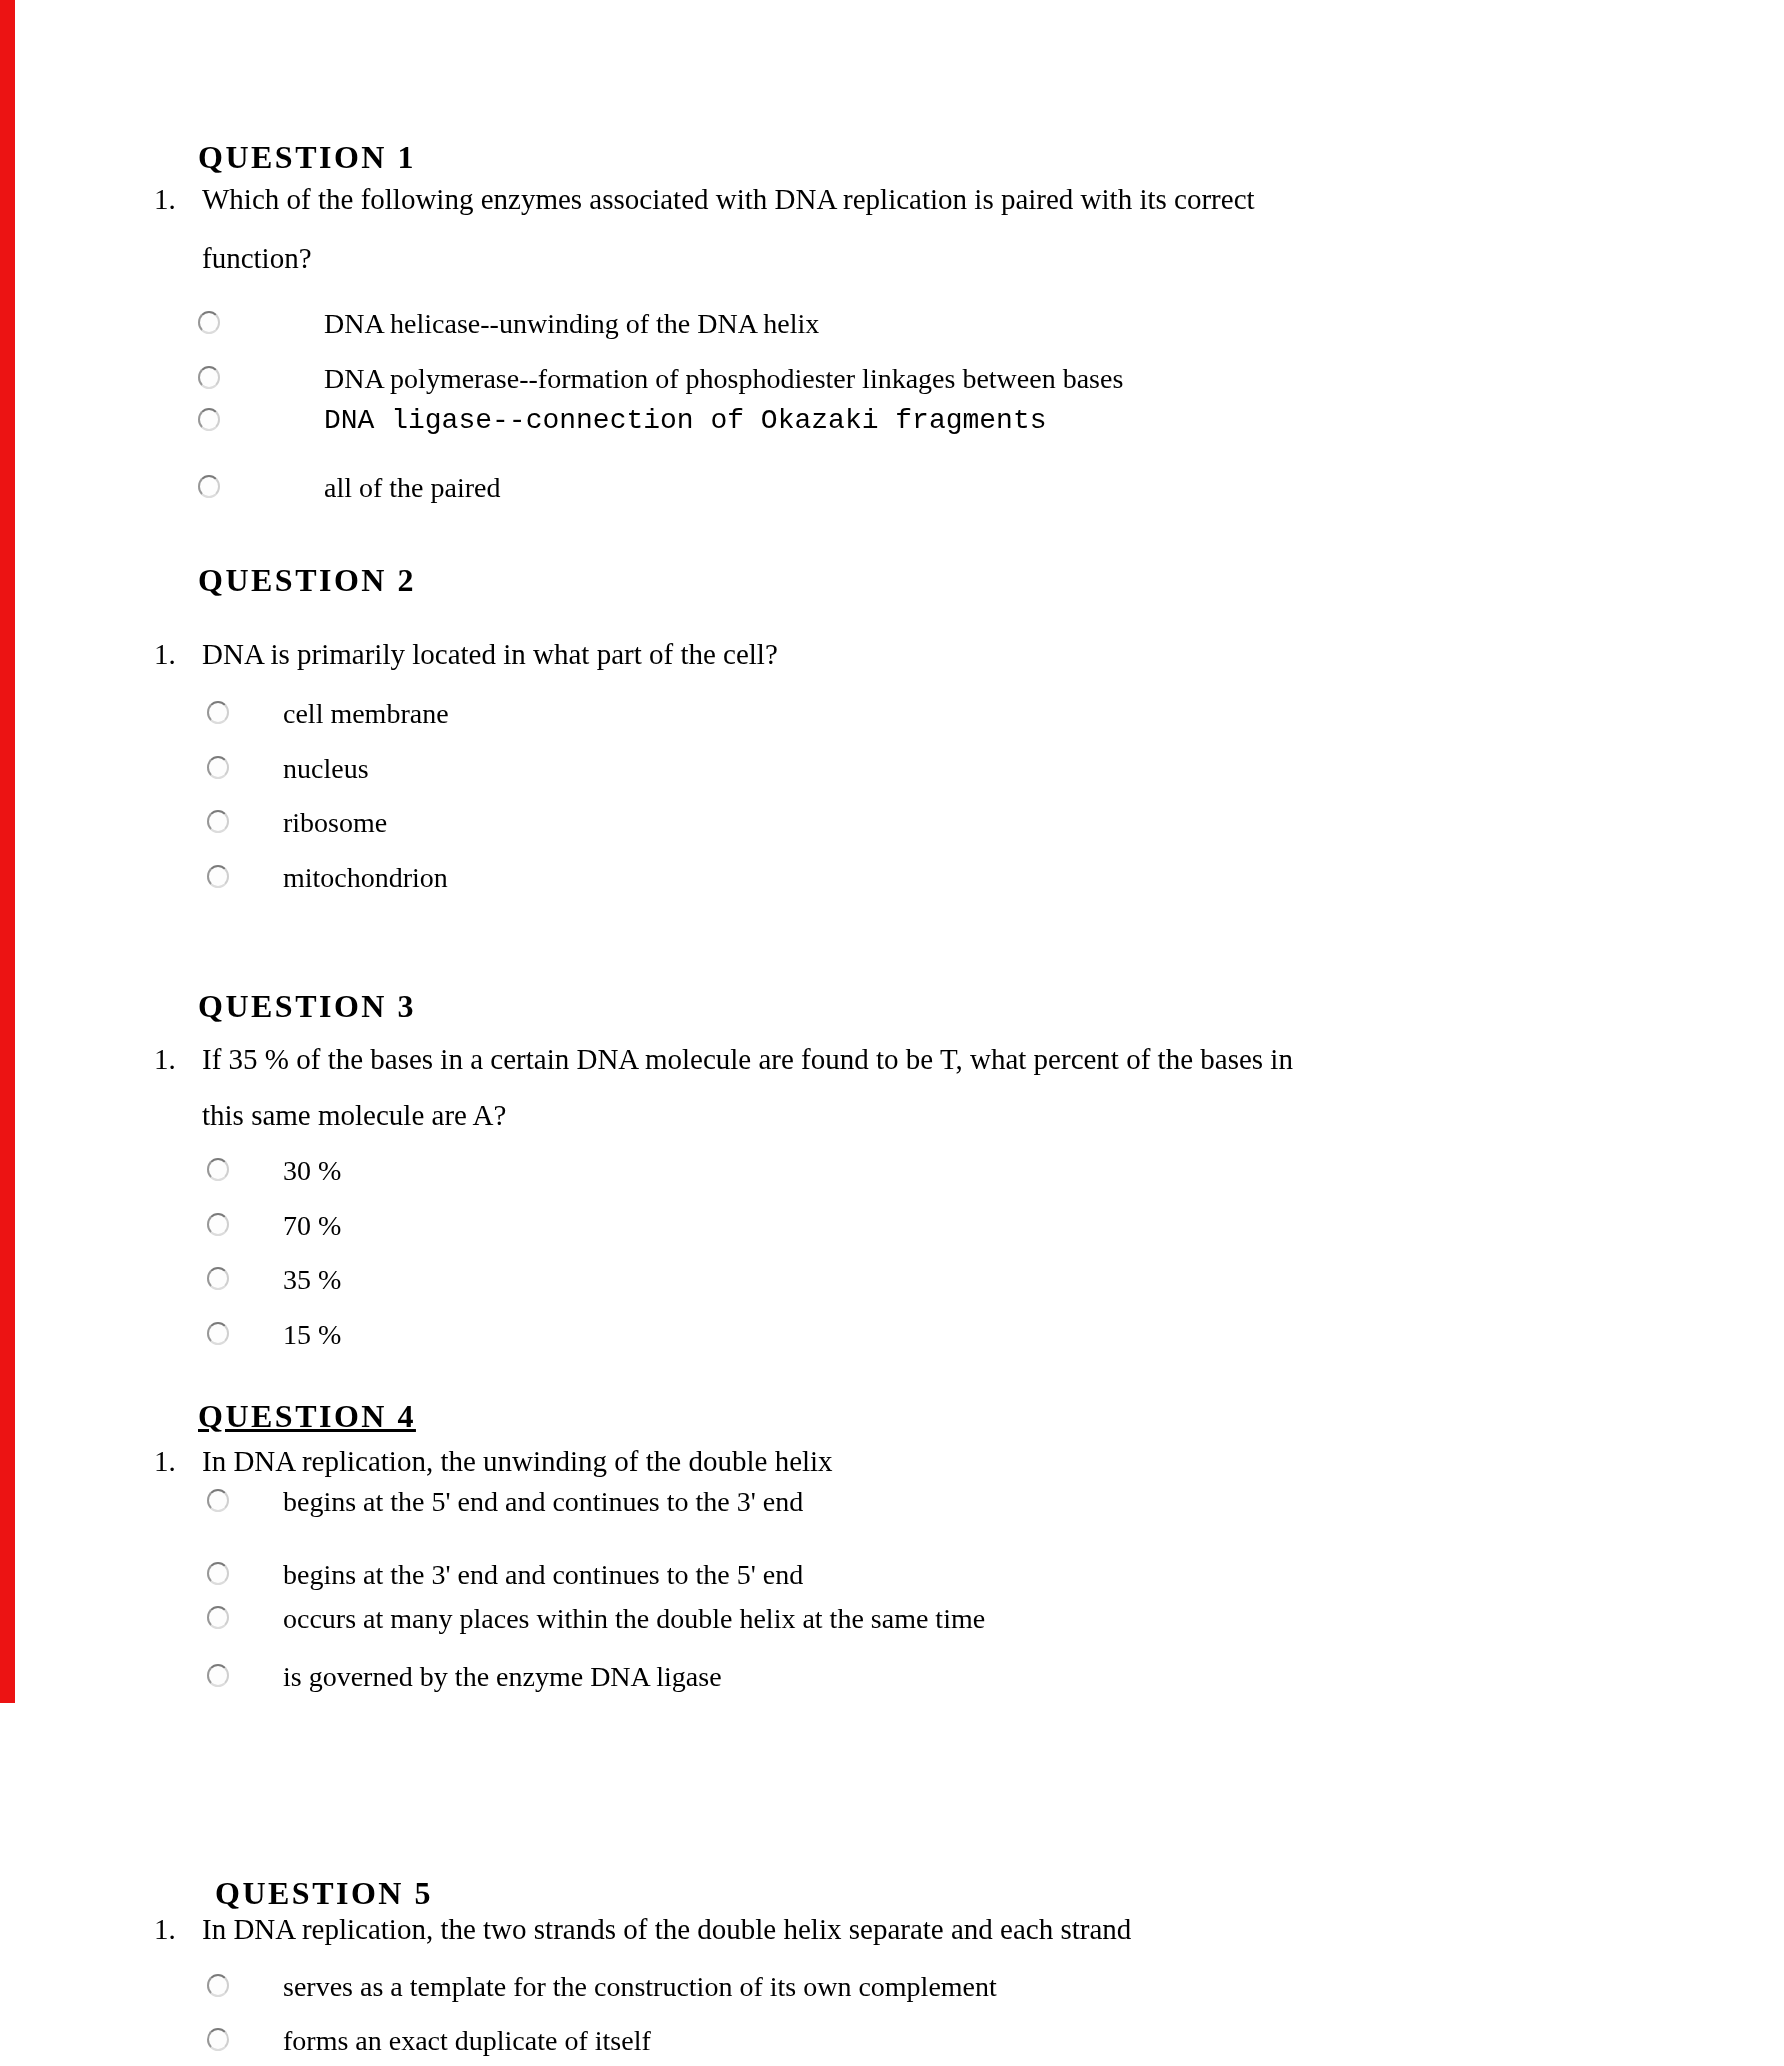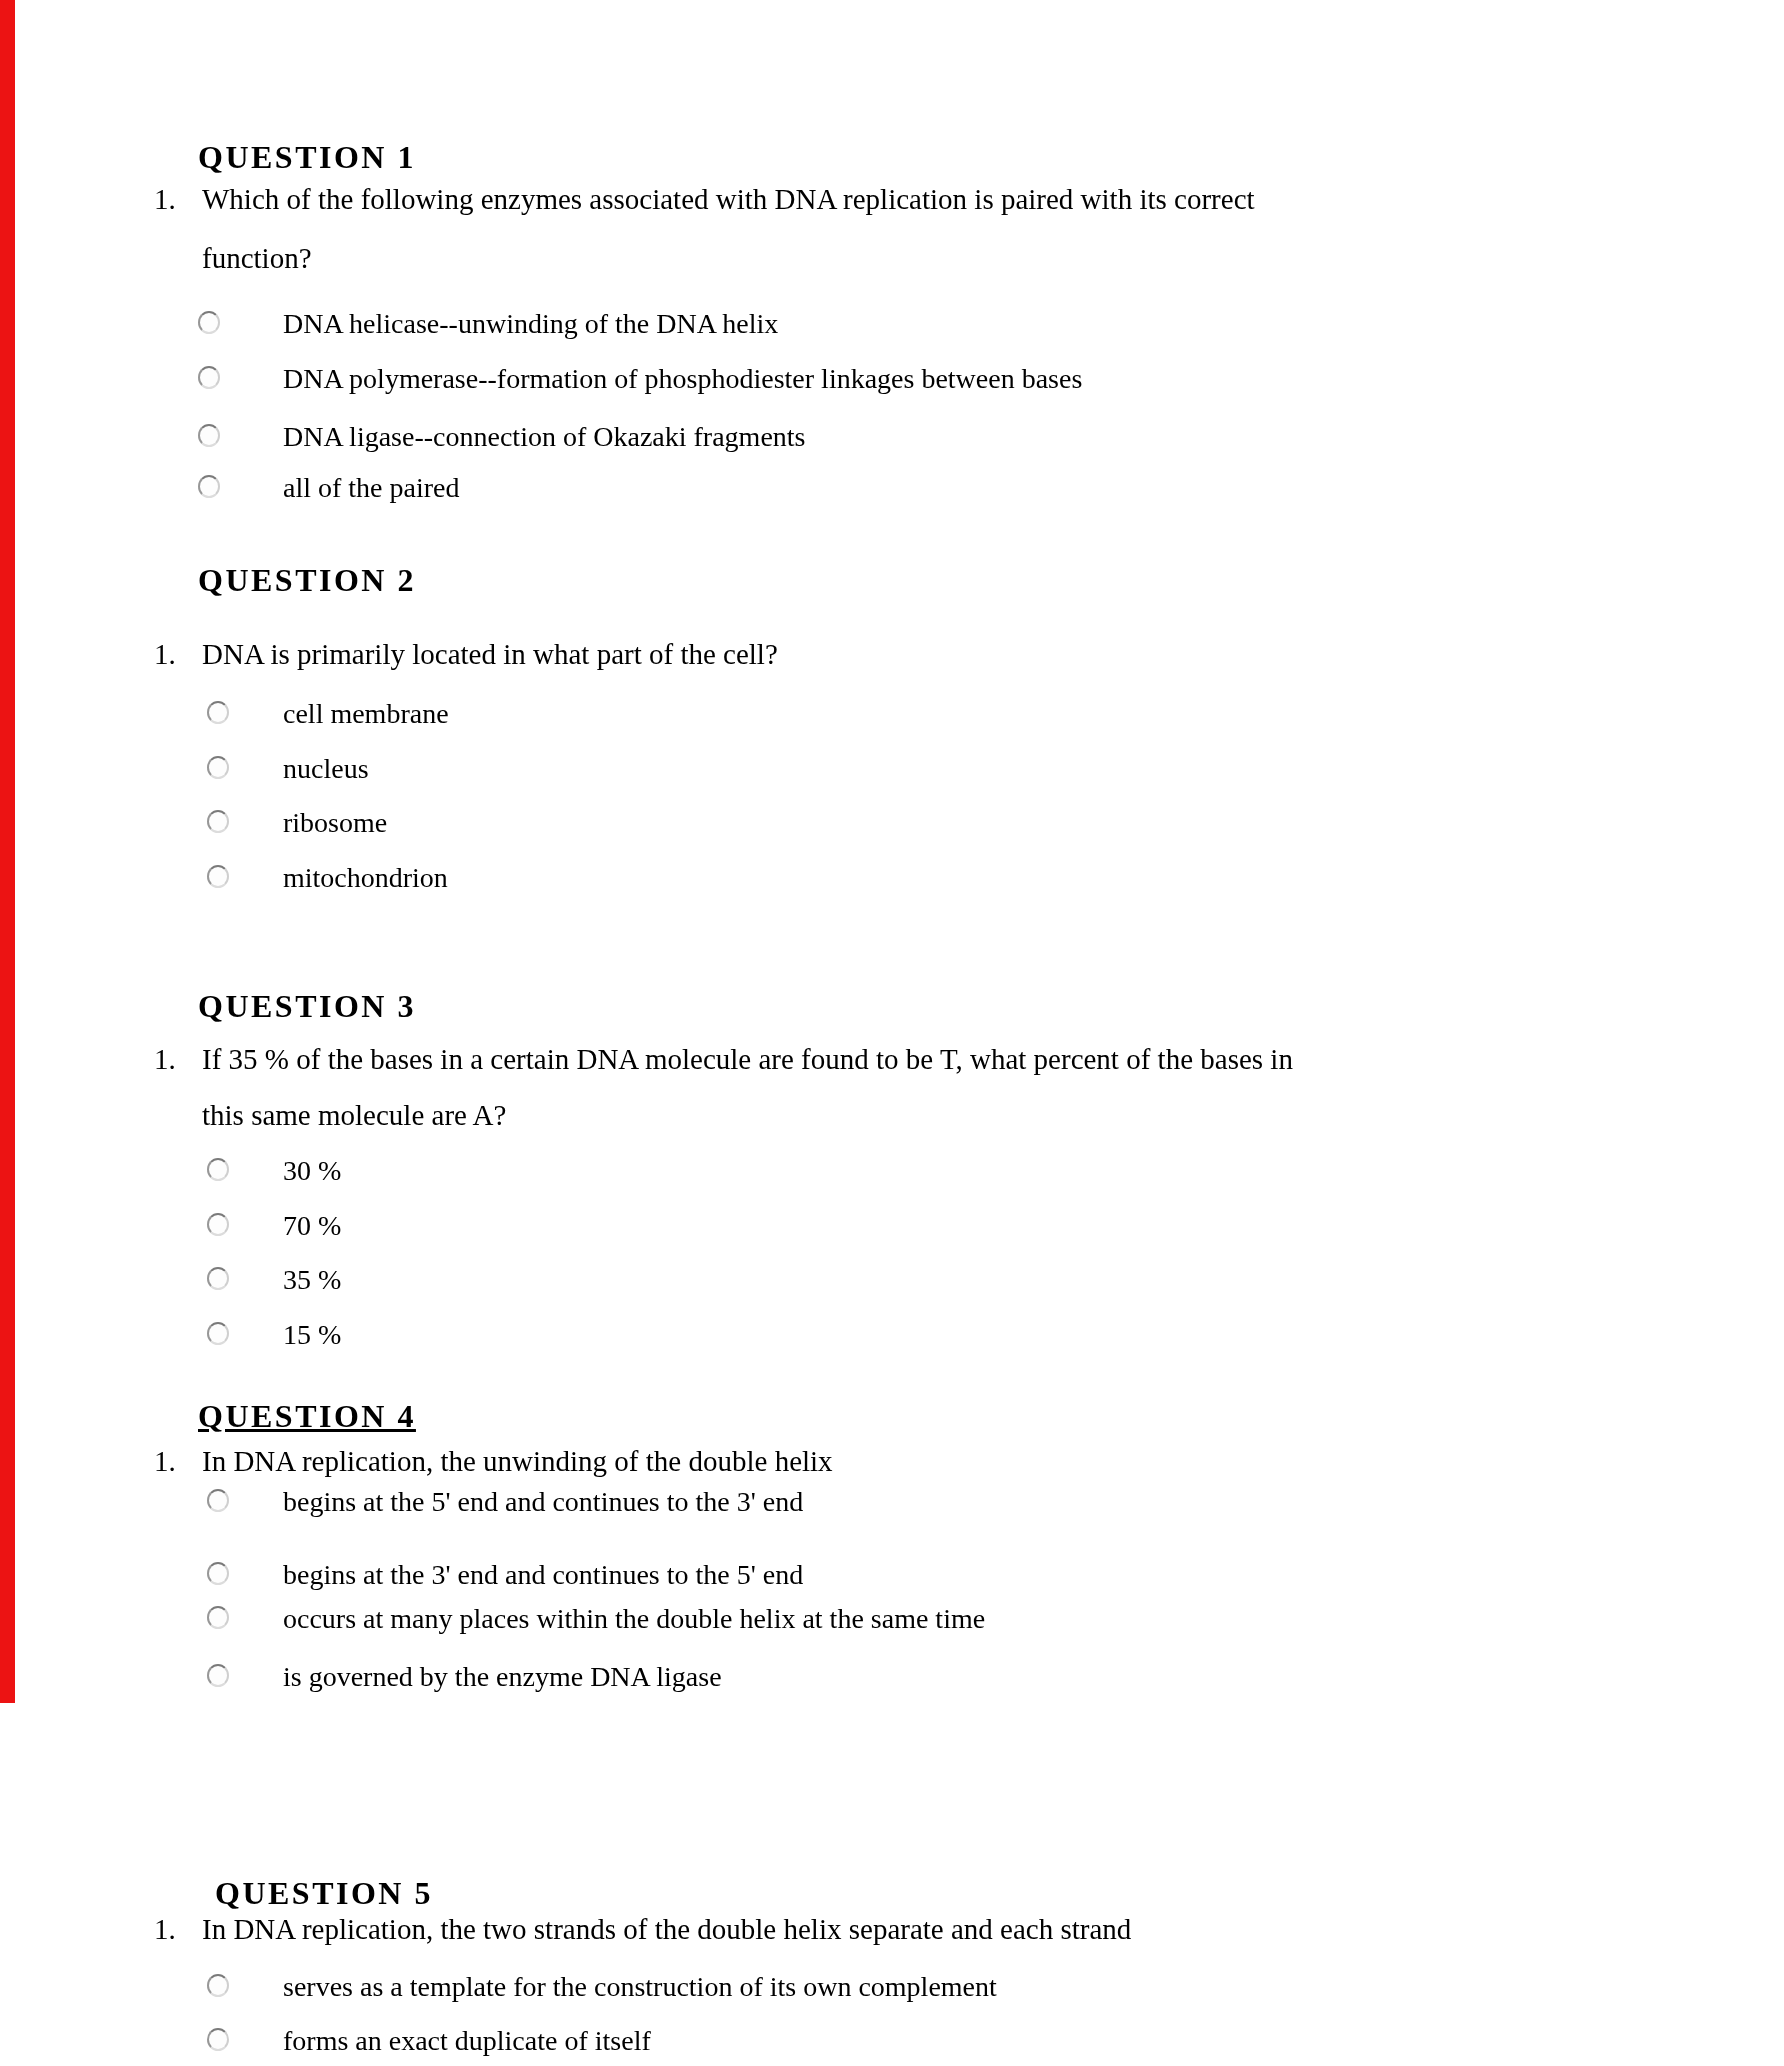"DNA helicase--unwinding of the DNA" .opt.x1 { gap: none -> 41px }
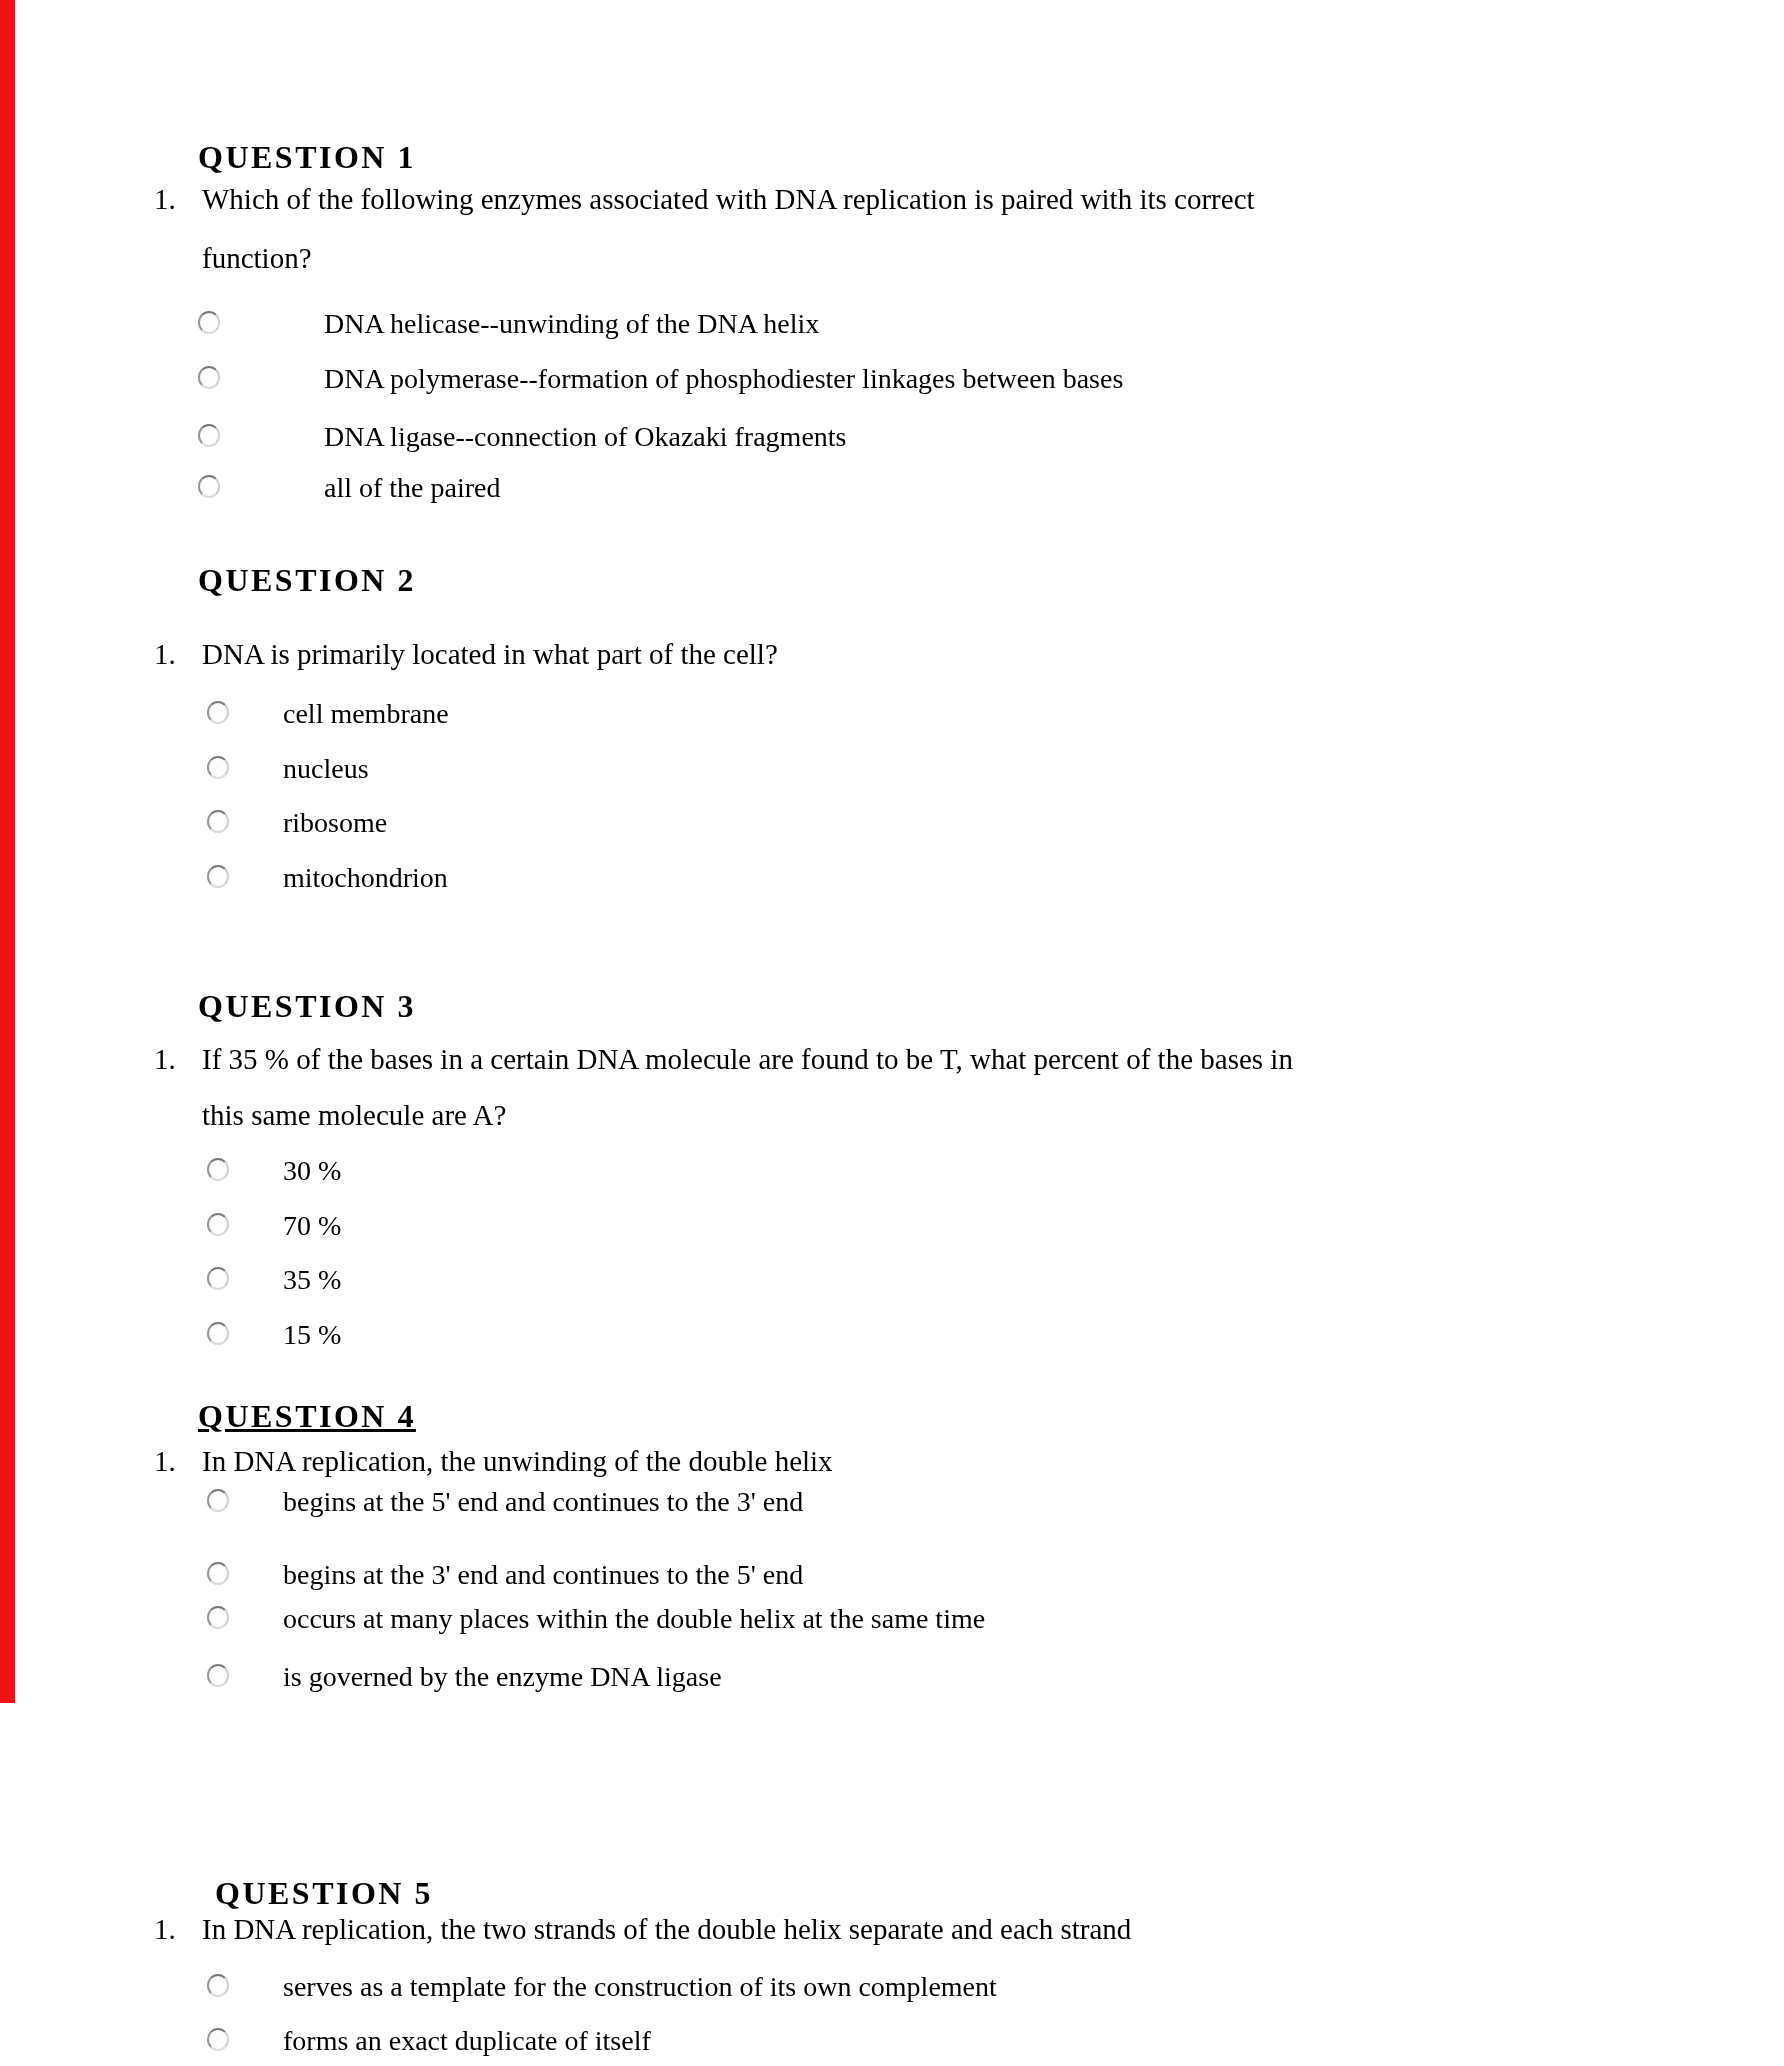"DNA ligase--connection of Okazaki" .q1o3 { font-family: none -> Liberation Mono, monospace; top: 422px -> 406px }
